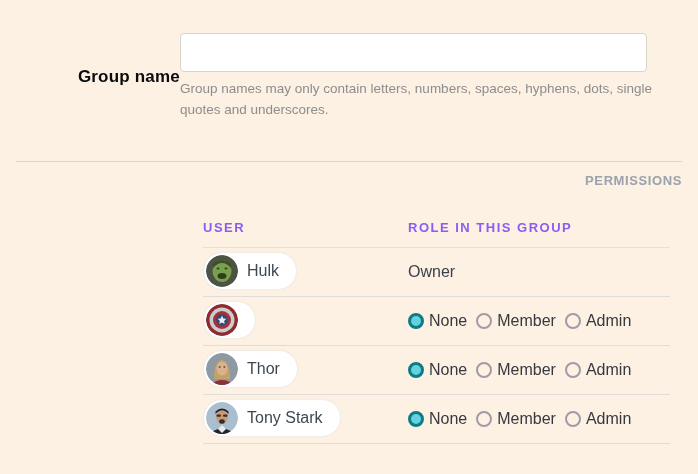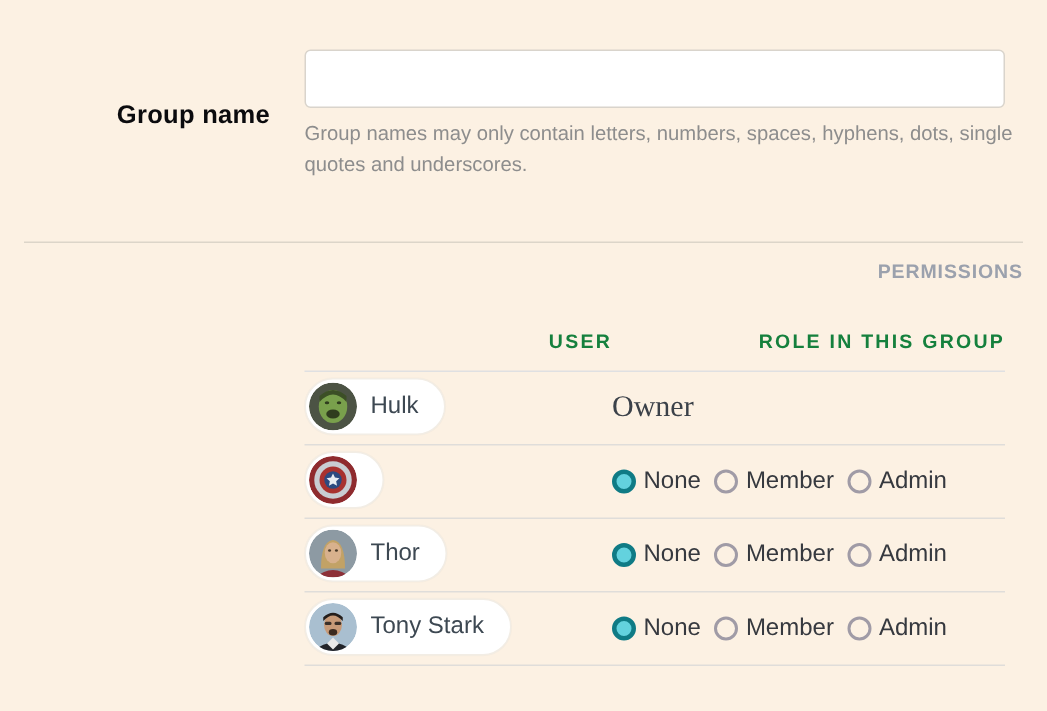"Group names may only contain" .field-col { margin-left: 23px -> none }
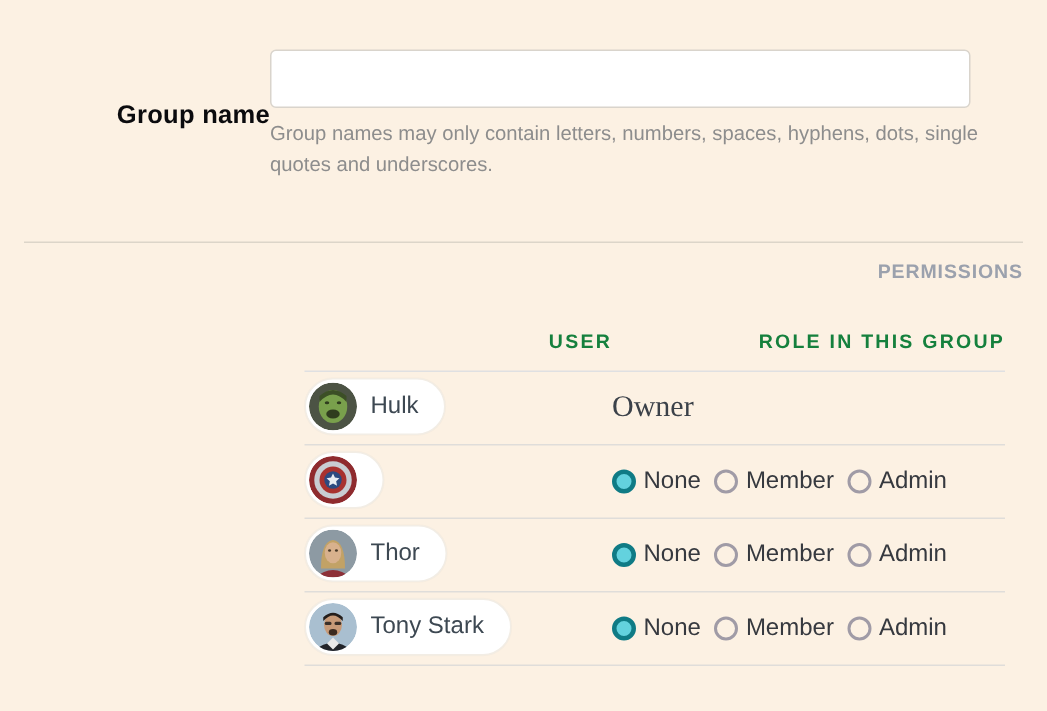"USER" .th { color: #15803d -> #8b5cf6; text-align: right -> none }
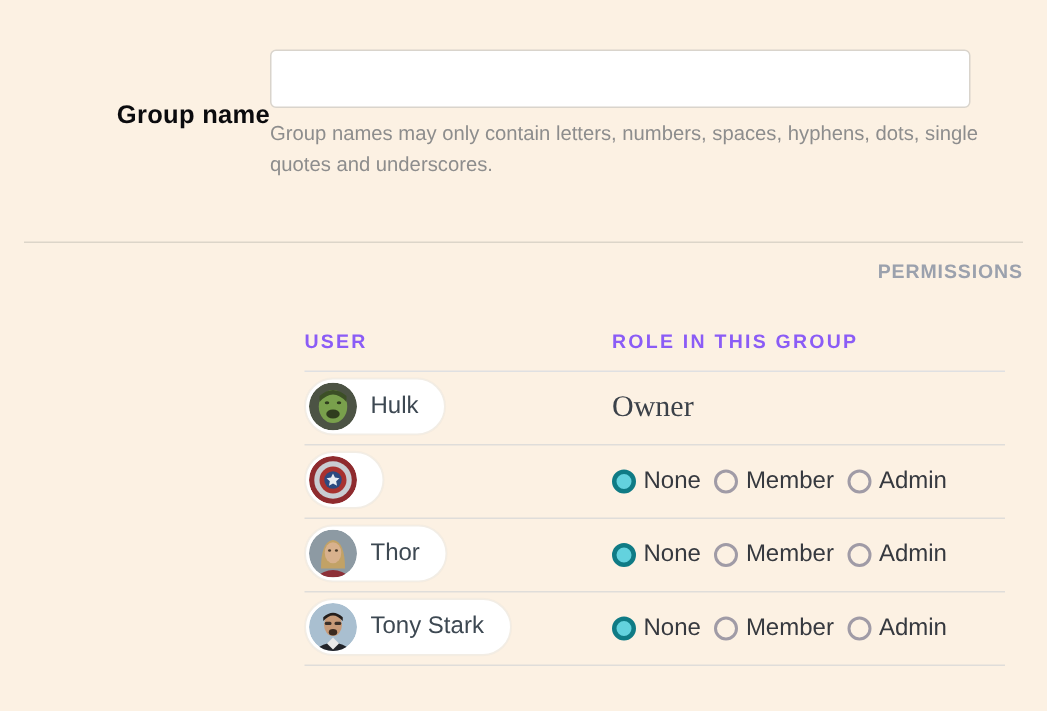"Owner" .role-static { font-family: Liberation Serif, serif -> none; font-size: 20px -> 16px }
